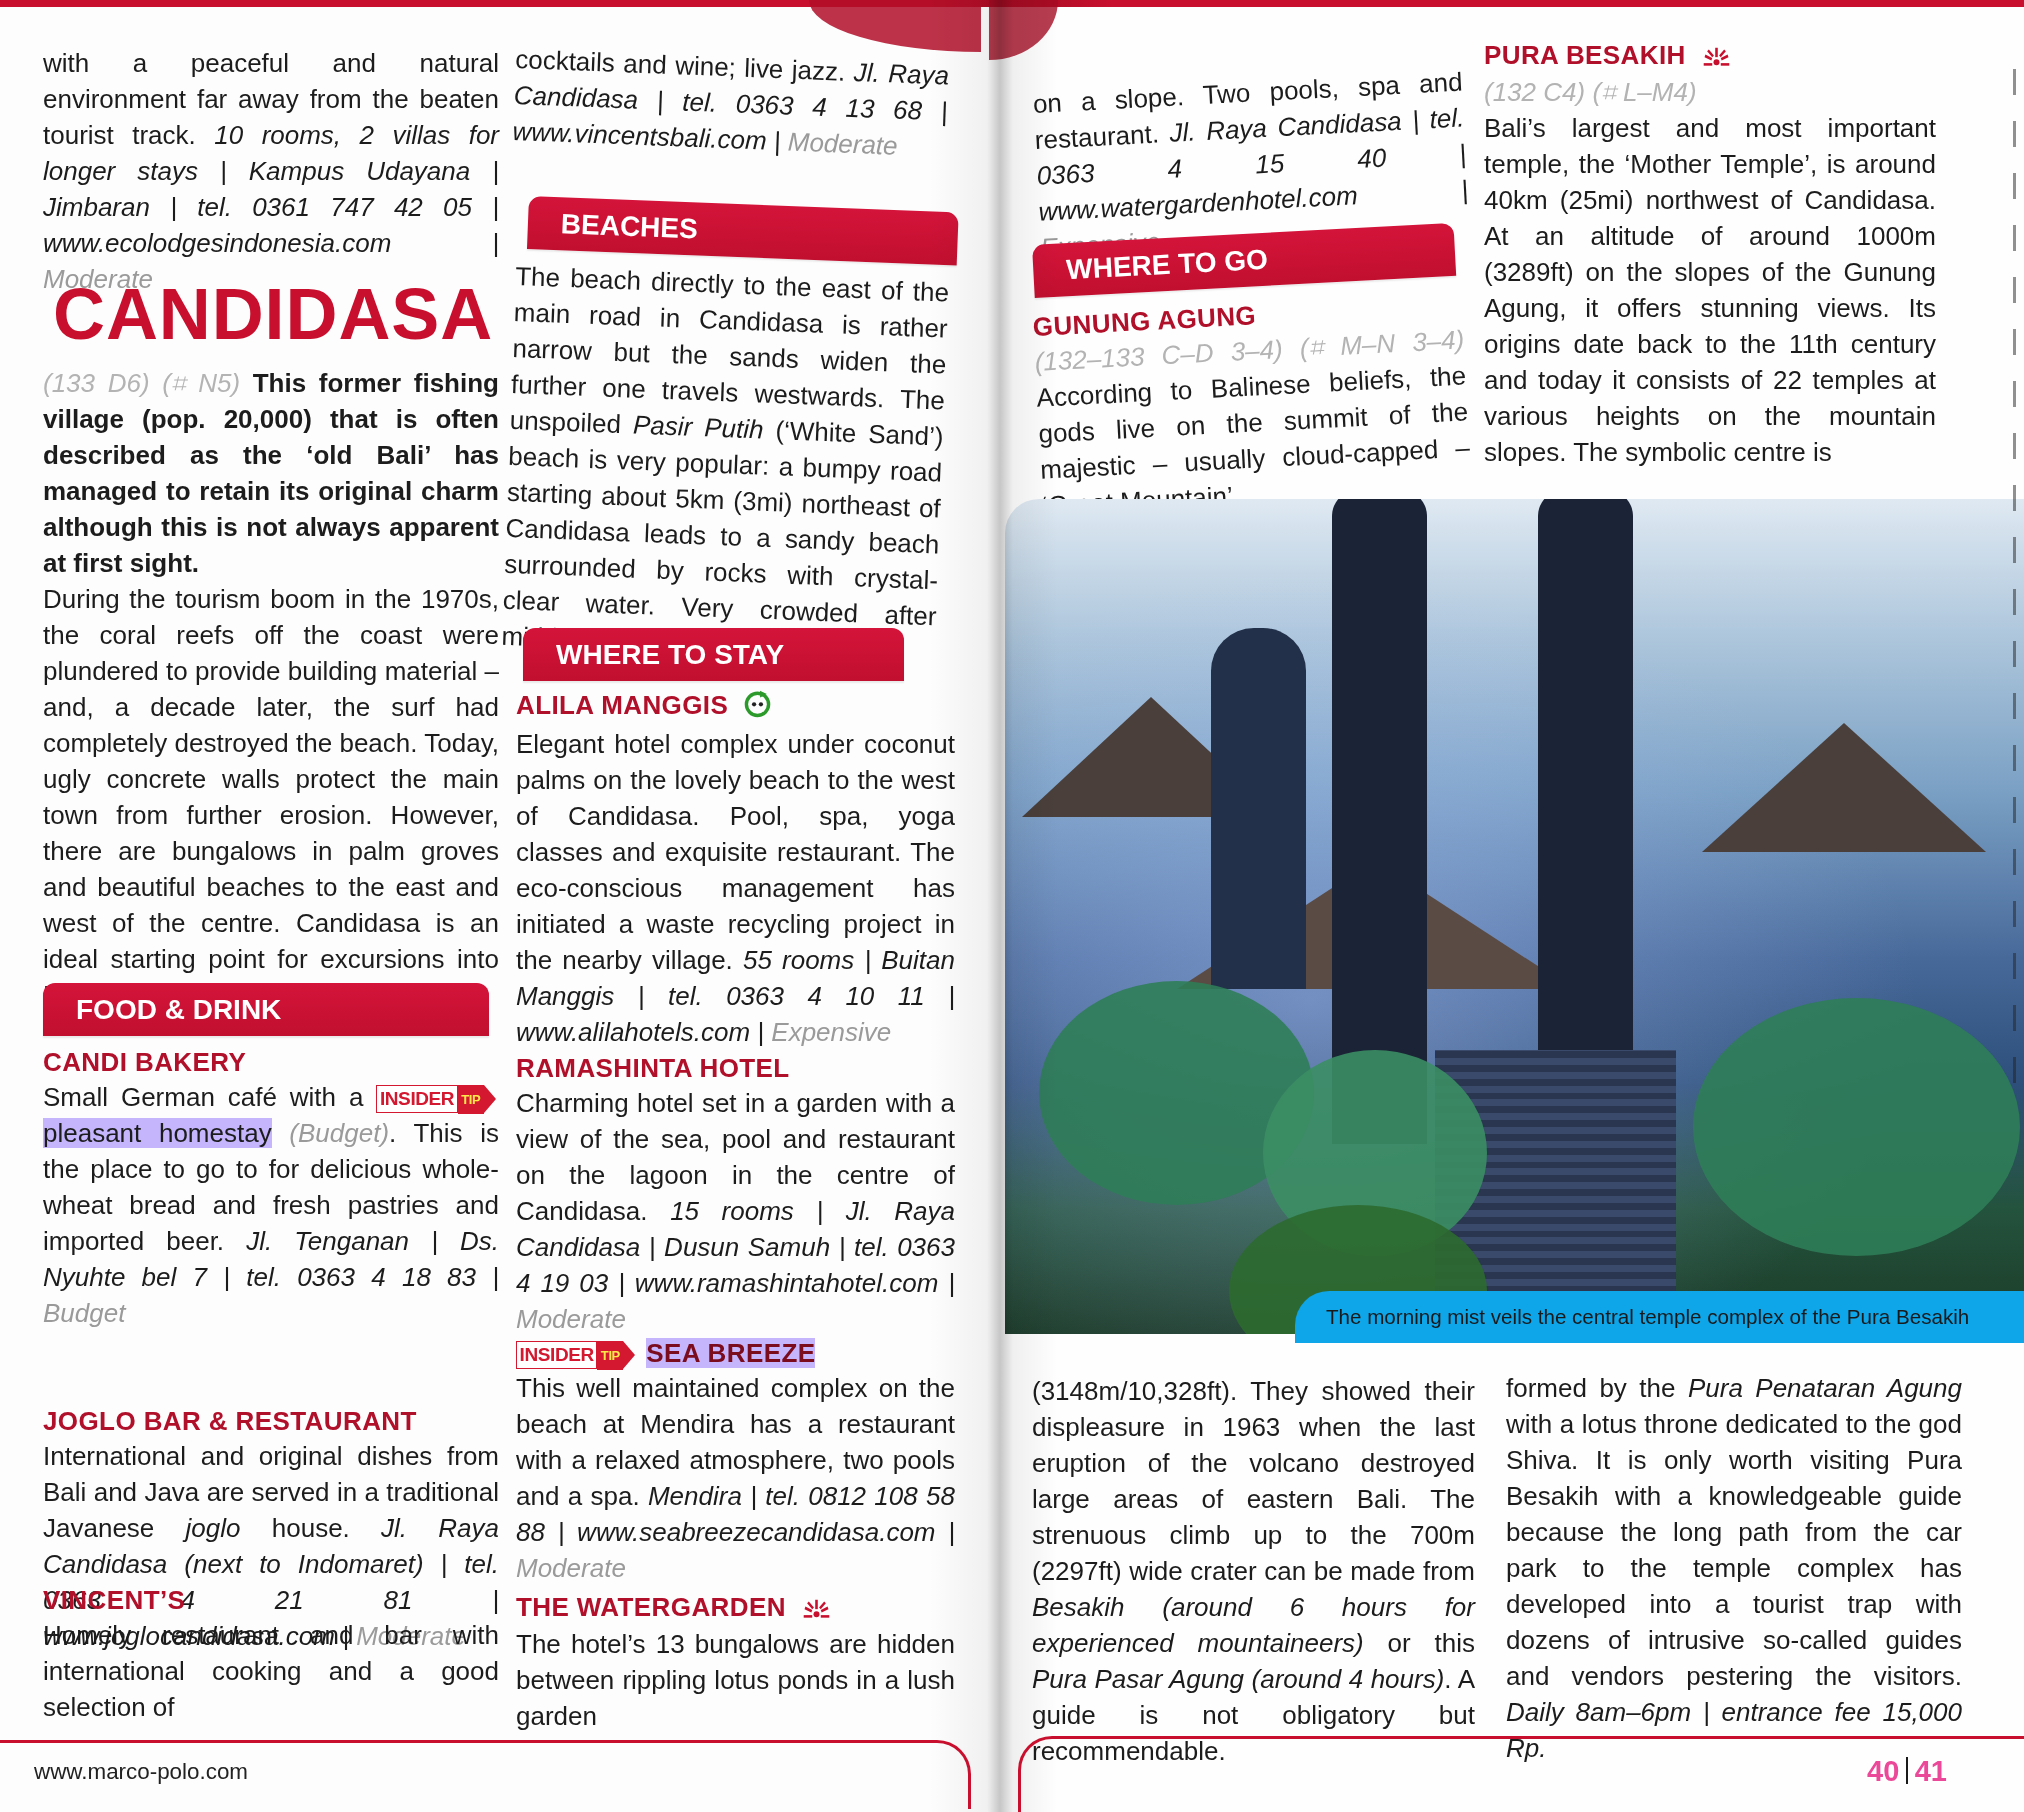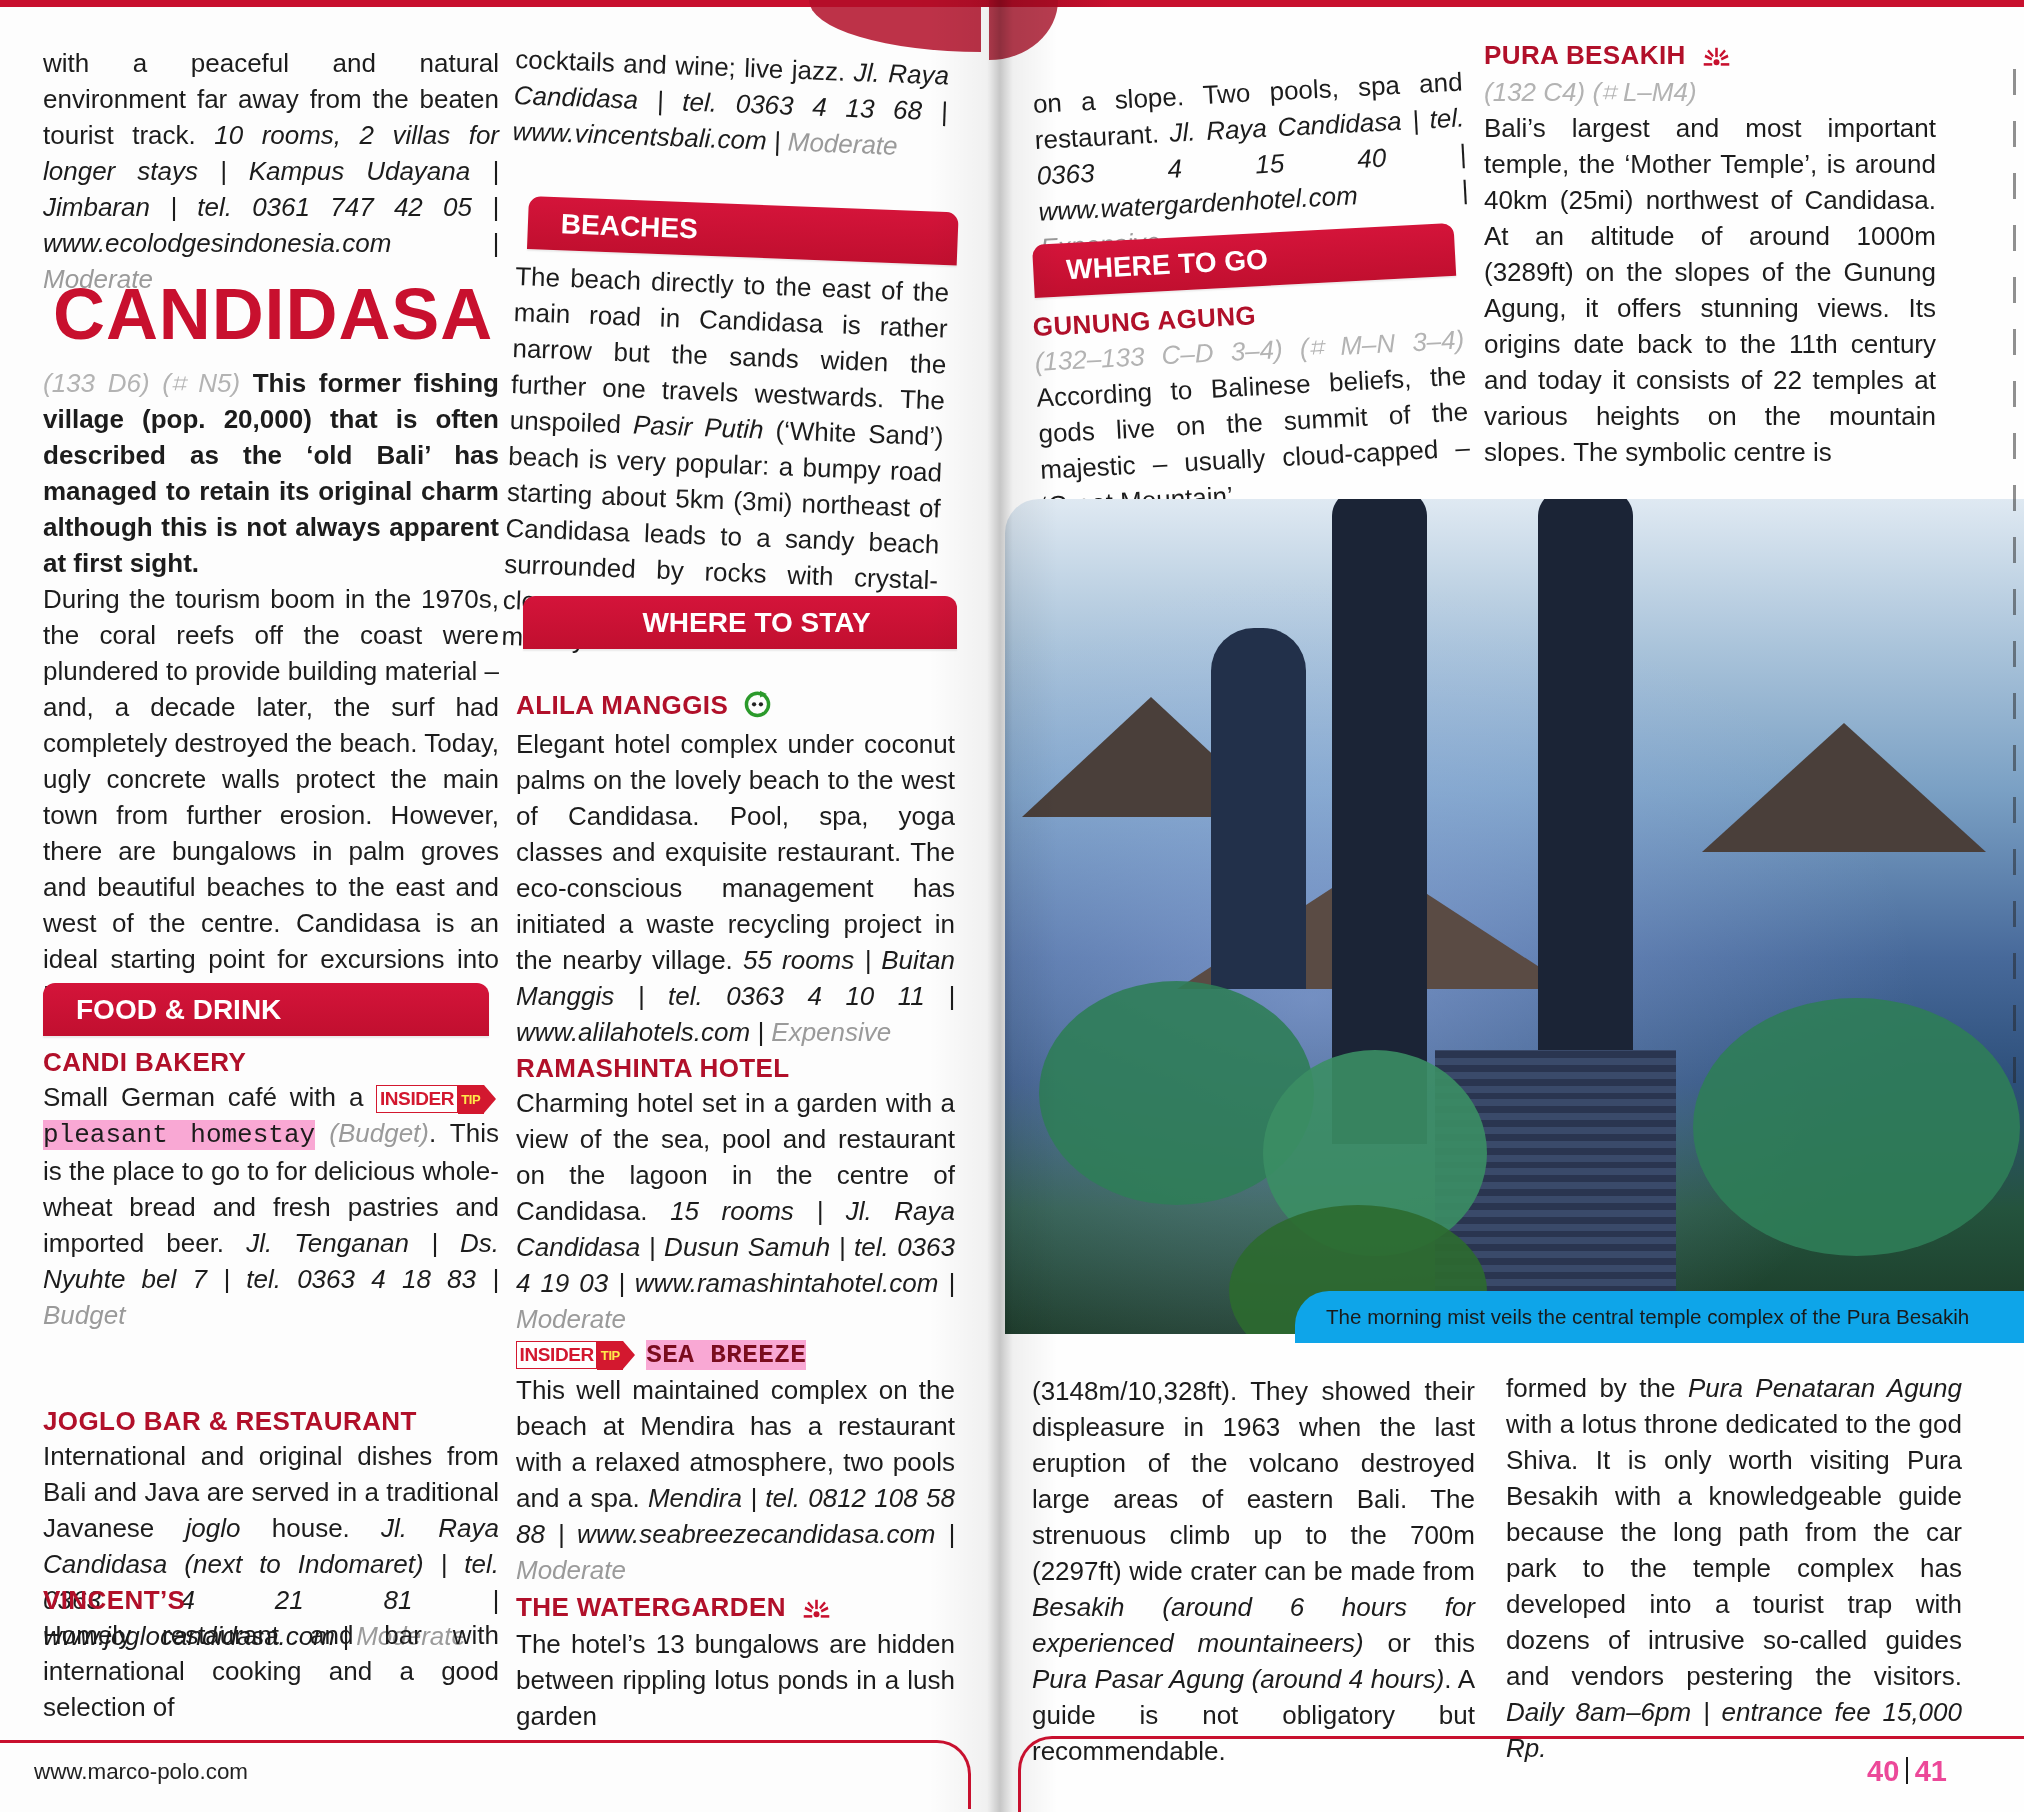"WHERE TO STAY" div.section-bar { text-align: center -> none; top: 596px -> 628px; width: 434px -> 381px }
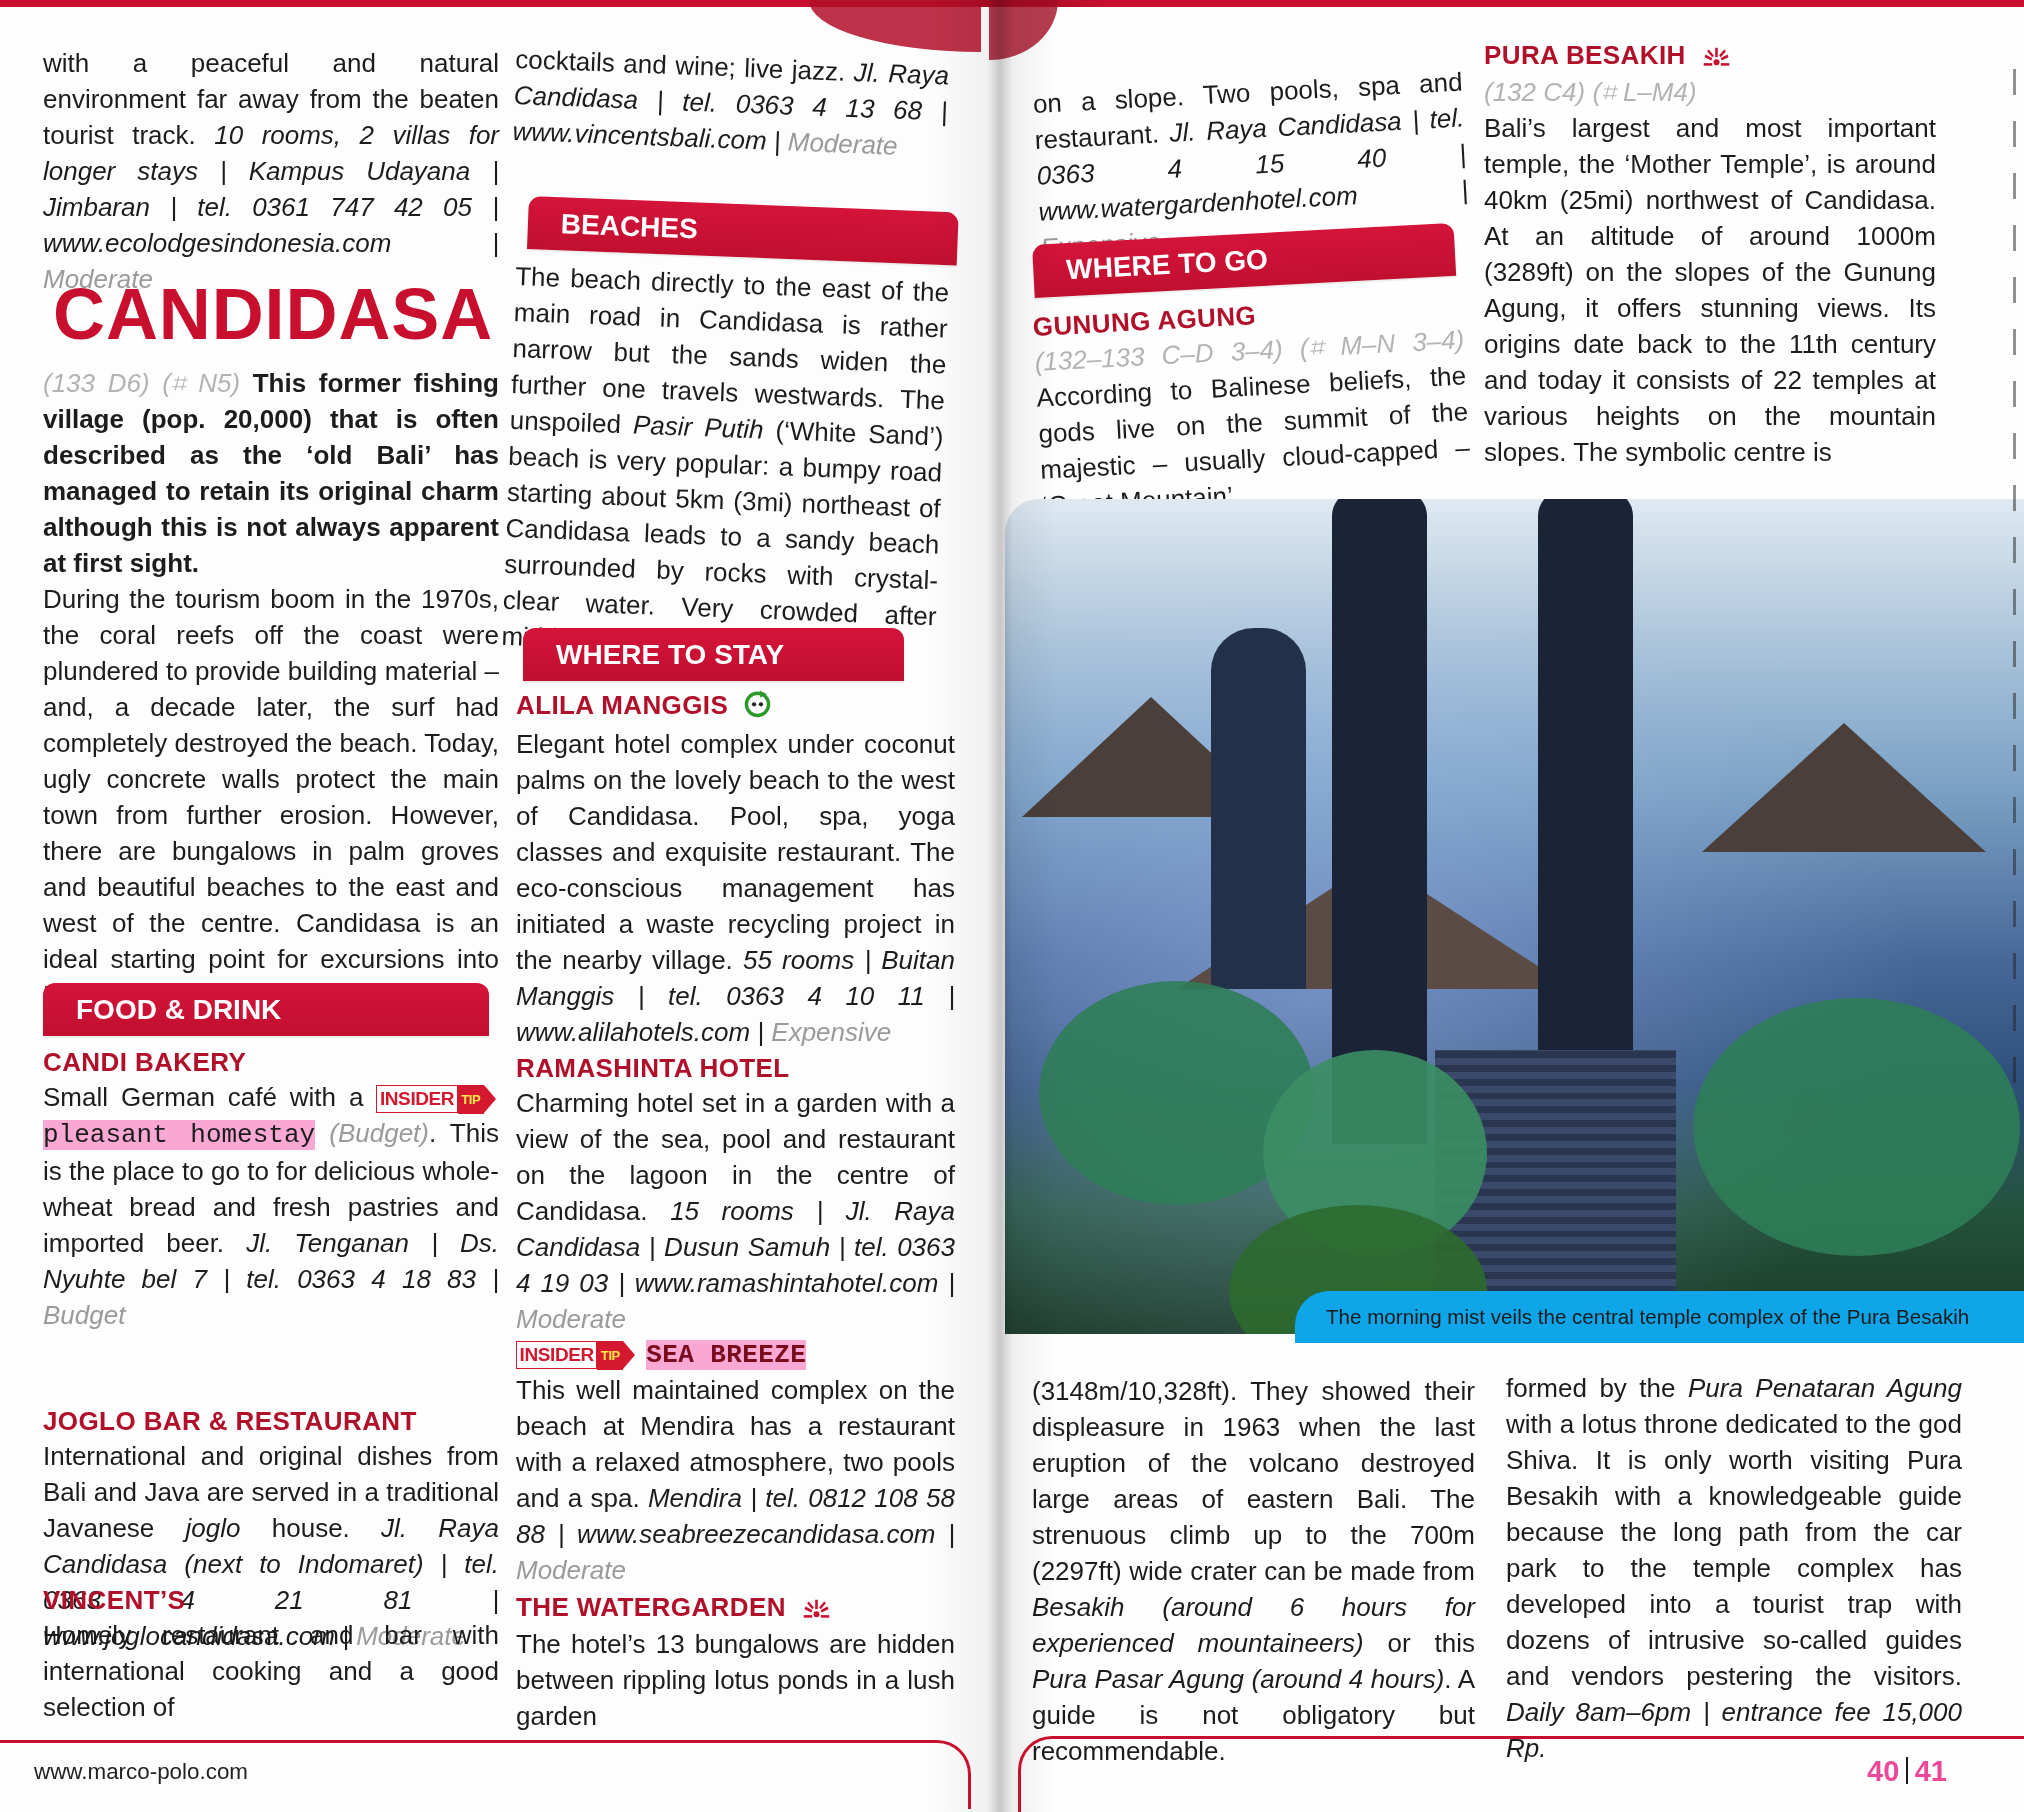"pleasant homestay" .highlight { background: #f9a8d4 -> #c4b5fd; font-family: Liberation Mono, monospace -> none }
